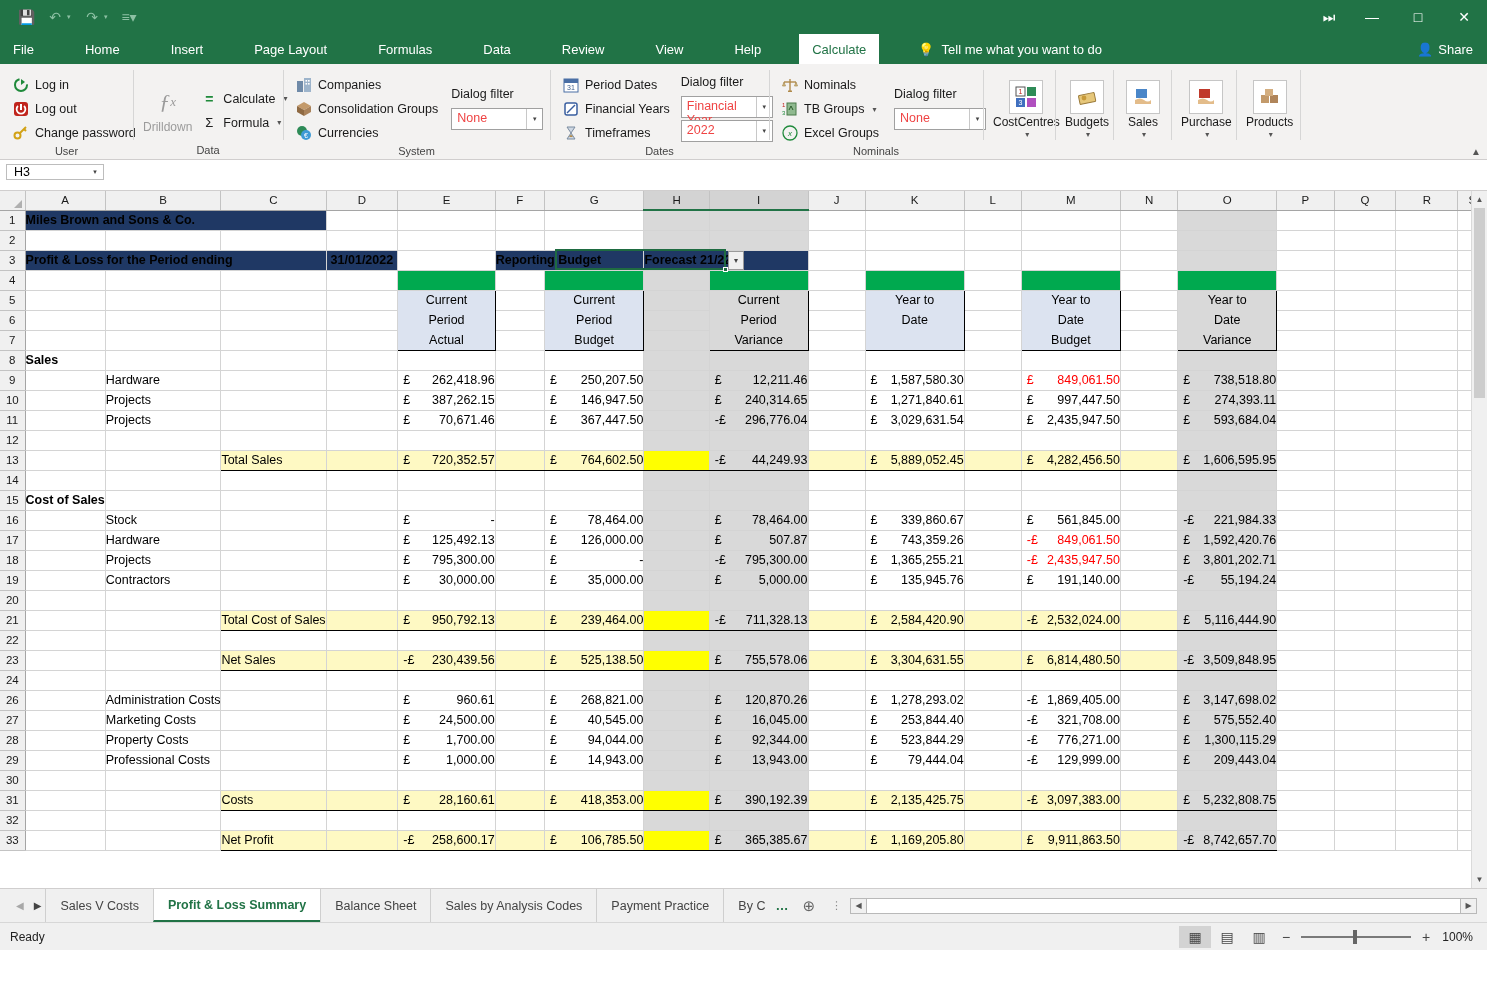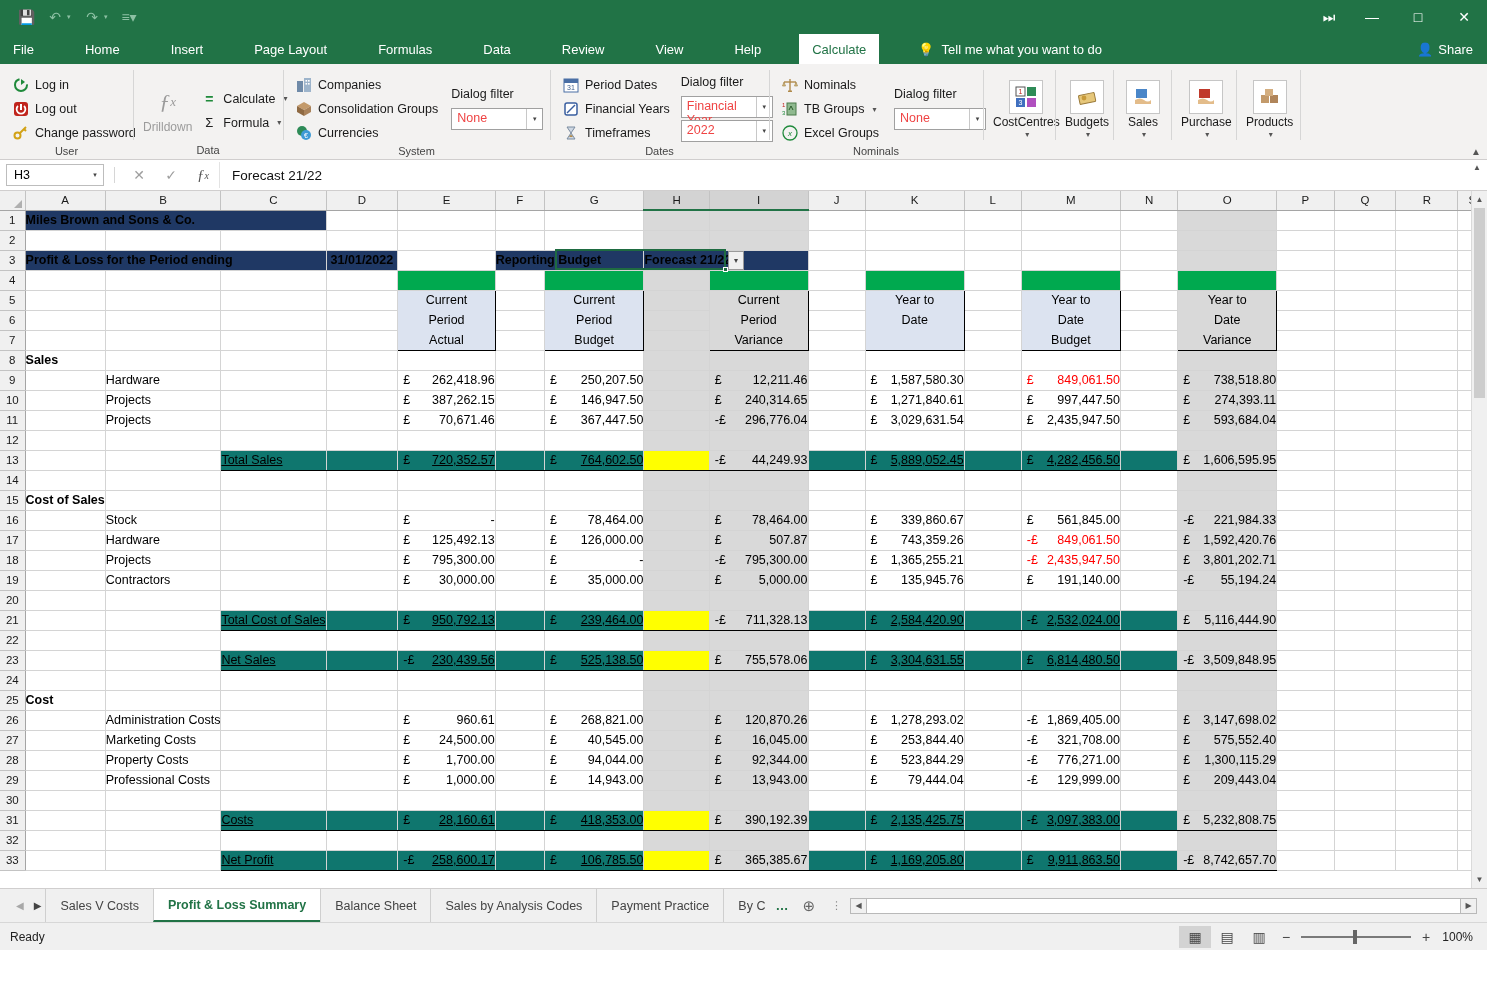"H3" #fbar { flex-direction: none -> column }
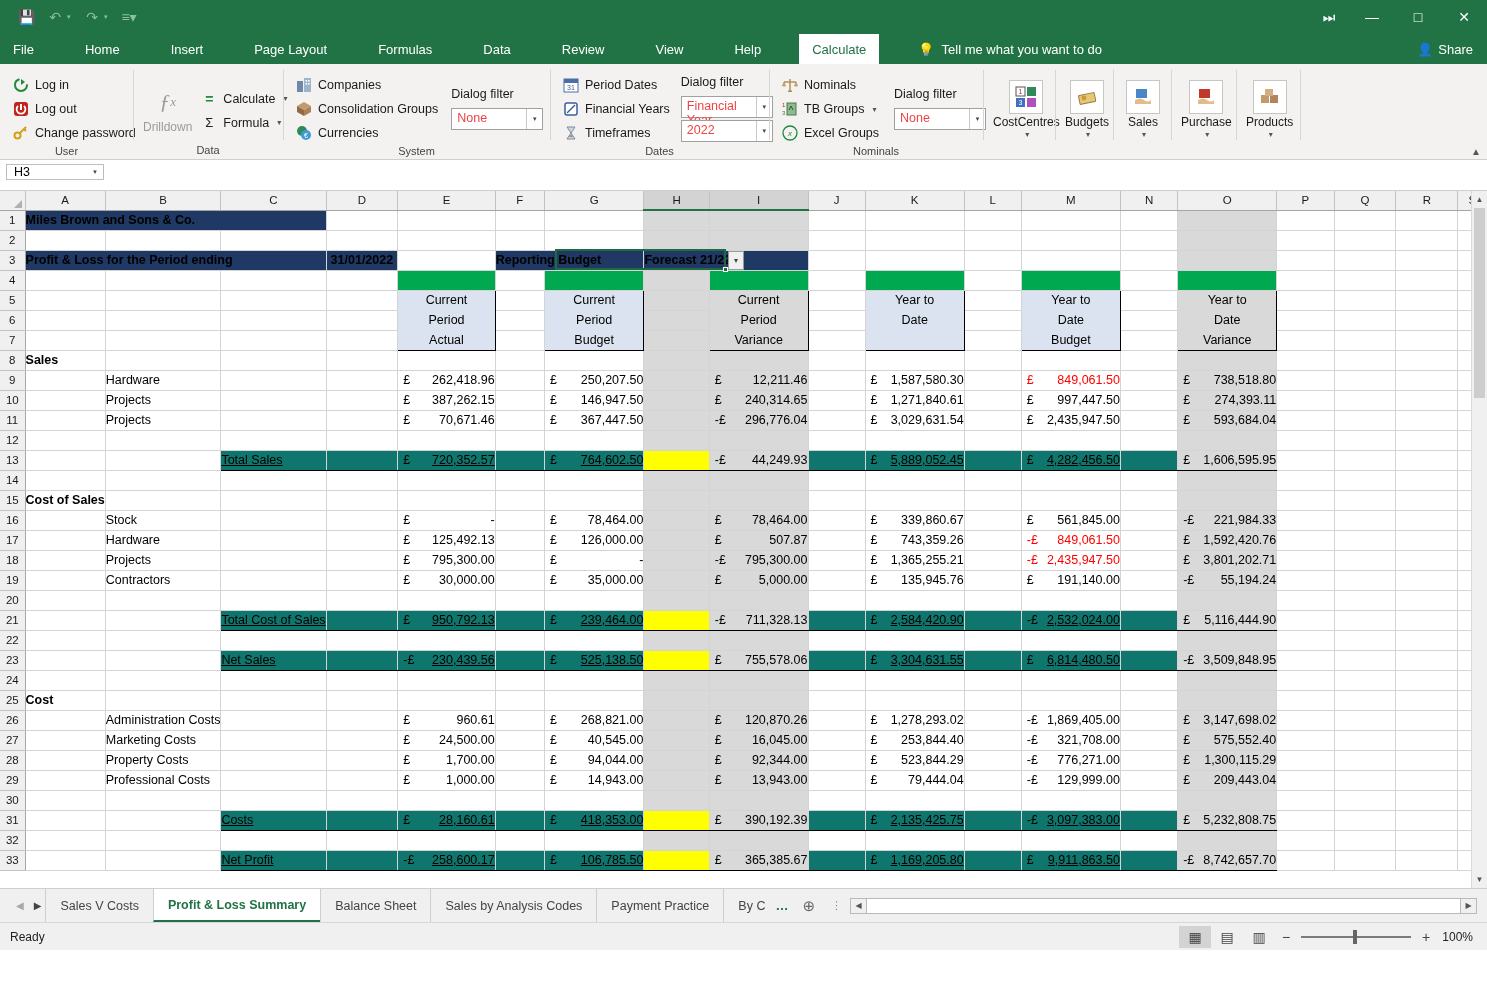"Total Sales" .yel { background: #0f766e -> #fef9c3; text-decoration: underline -> none }
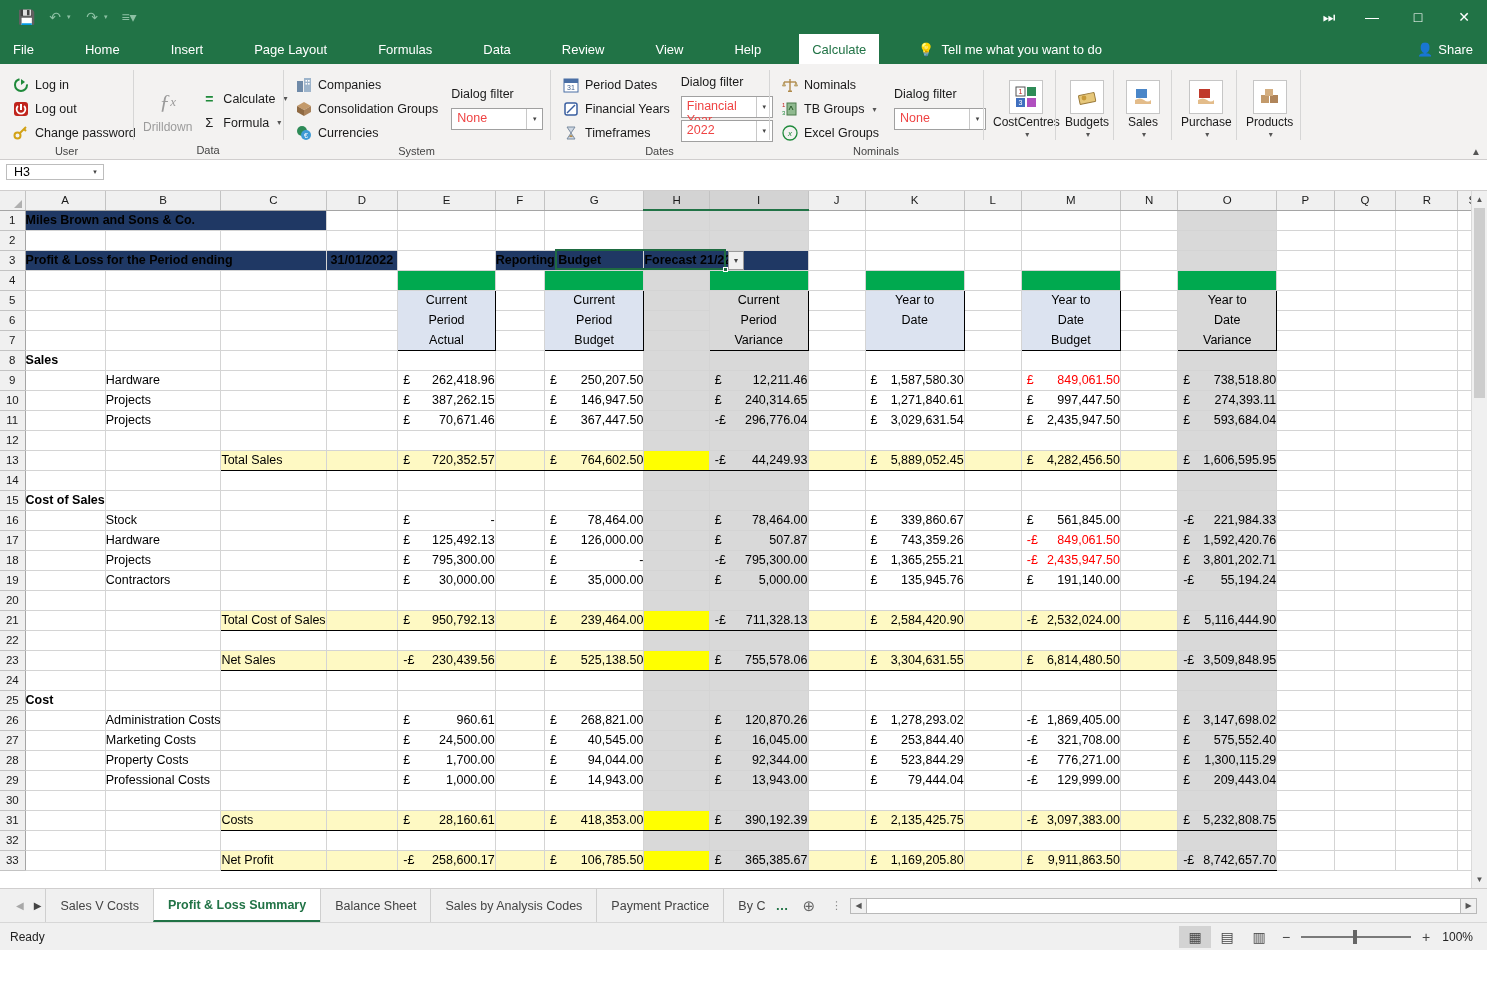"25" tr { html: <tr> <td>25</td> <td><span>Cost</span></td> <td></td> <td></td> <td></td> <td></td> <td></td> <td></td> <td></td> <td></td> <td></td> <td></td> <td></td> <td></td> <td></td> <td></td> <td></td> <td></td> <td></td> <td></td> </tr> -> none }
